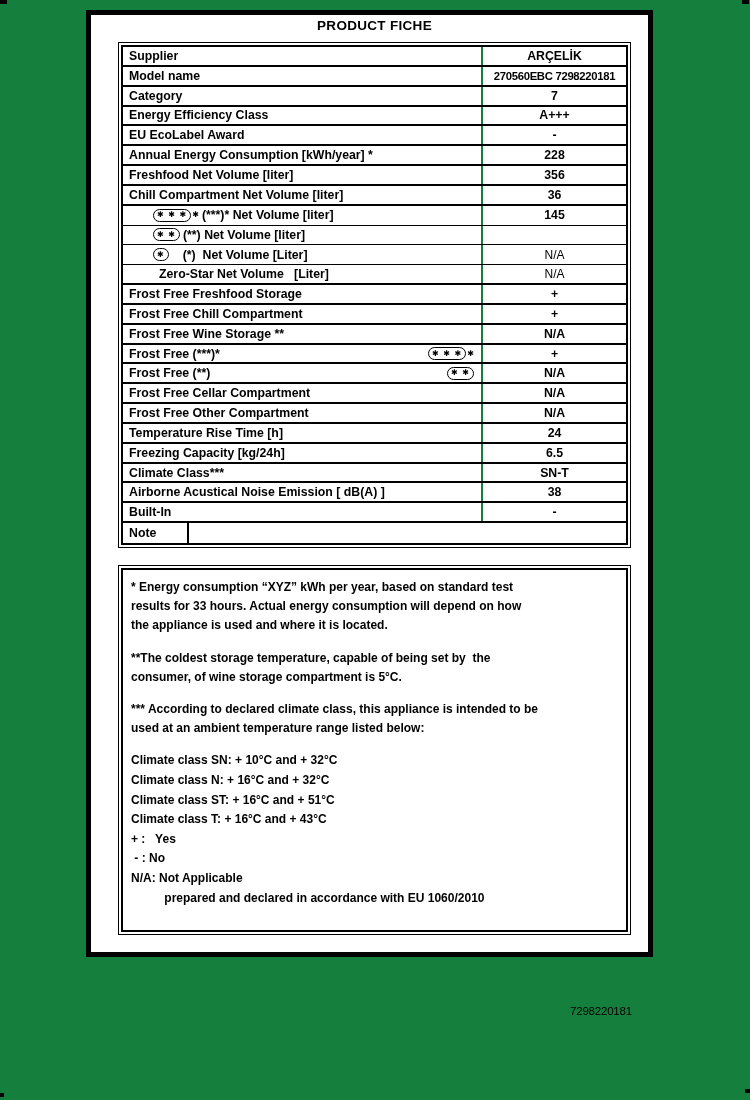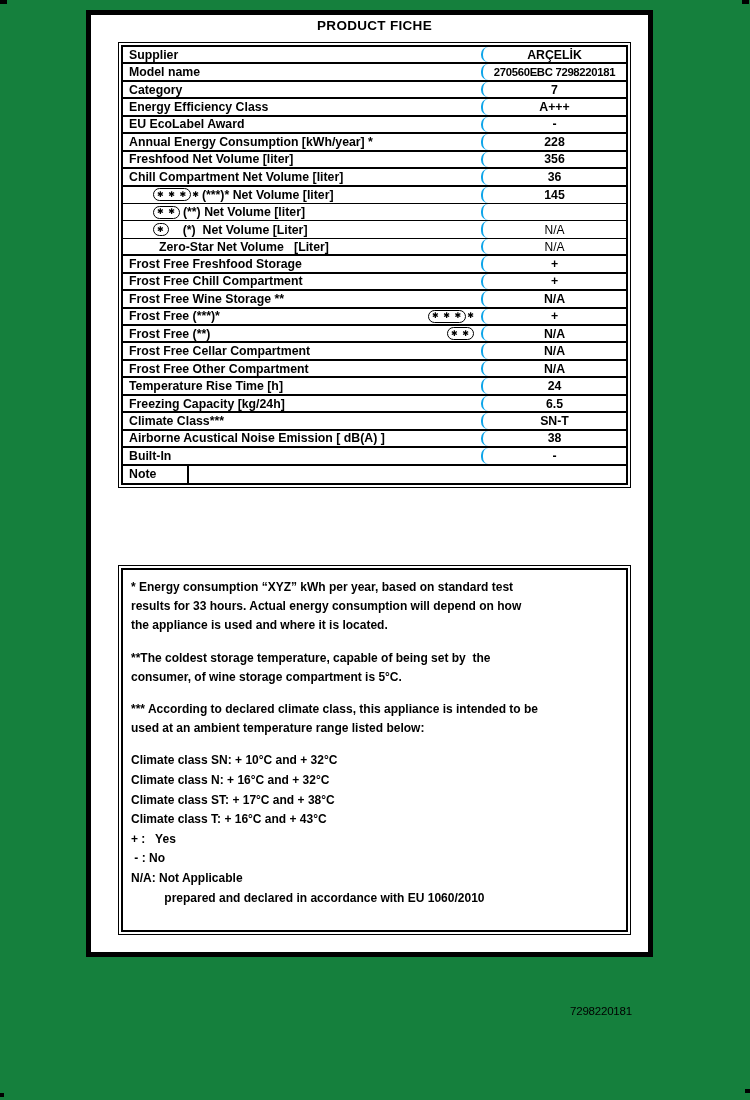"Supplier" .tbl { height: 446px -> 506px }
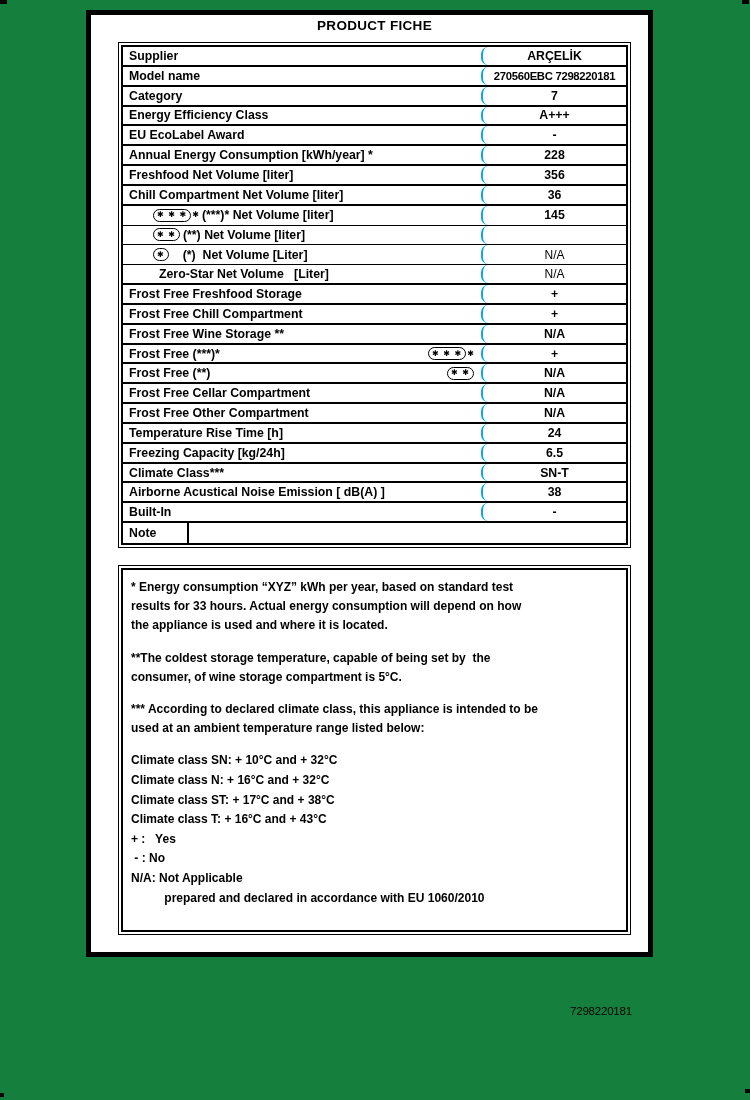"ARÇELİK" .val { border-left: 2px solid #0ea5e9 -> 2px solid #15803d; border-radius: 7px -> none }
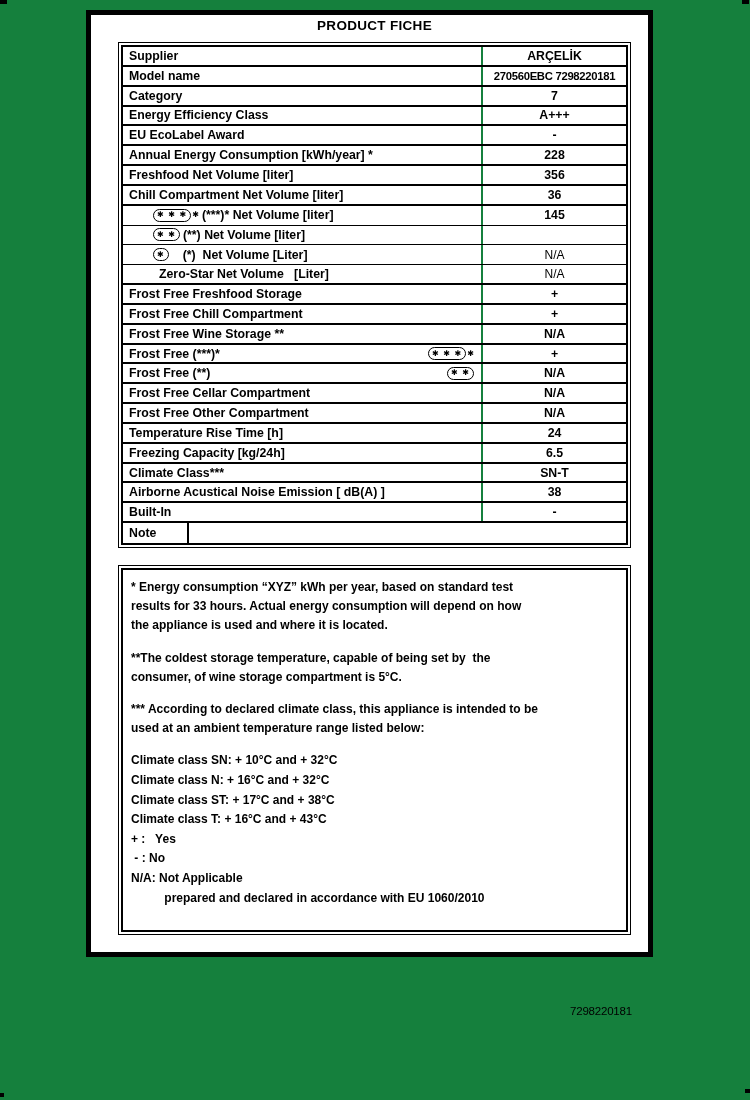"Climate class ST: + 17°C" div.nline { text: 17°C and + 38 -> 16°C and + 51 }
